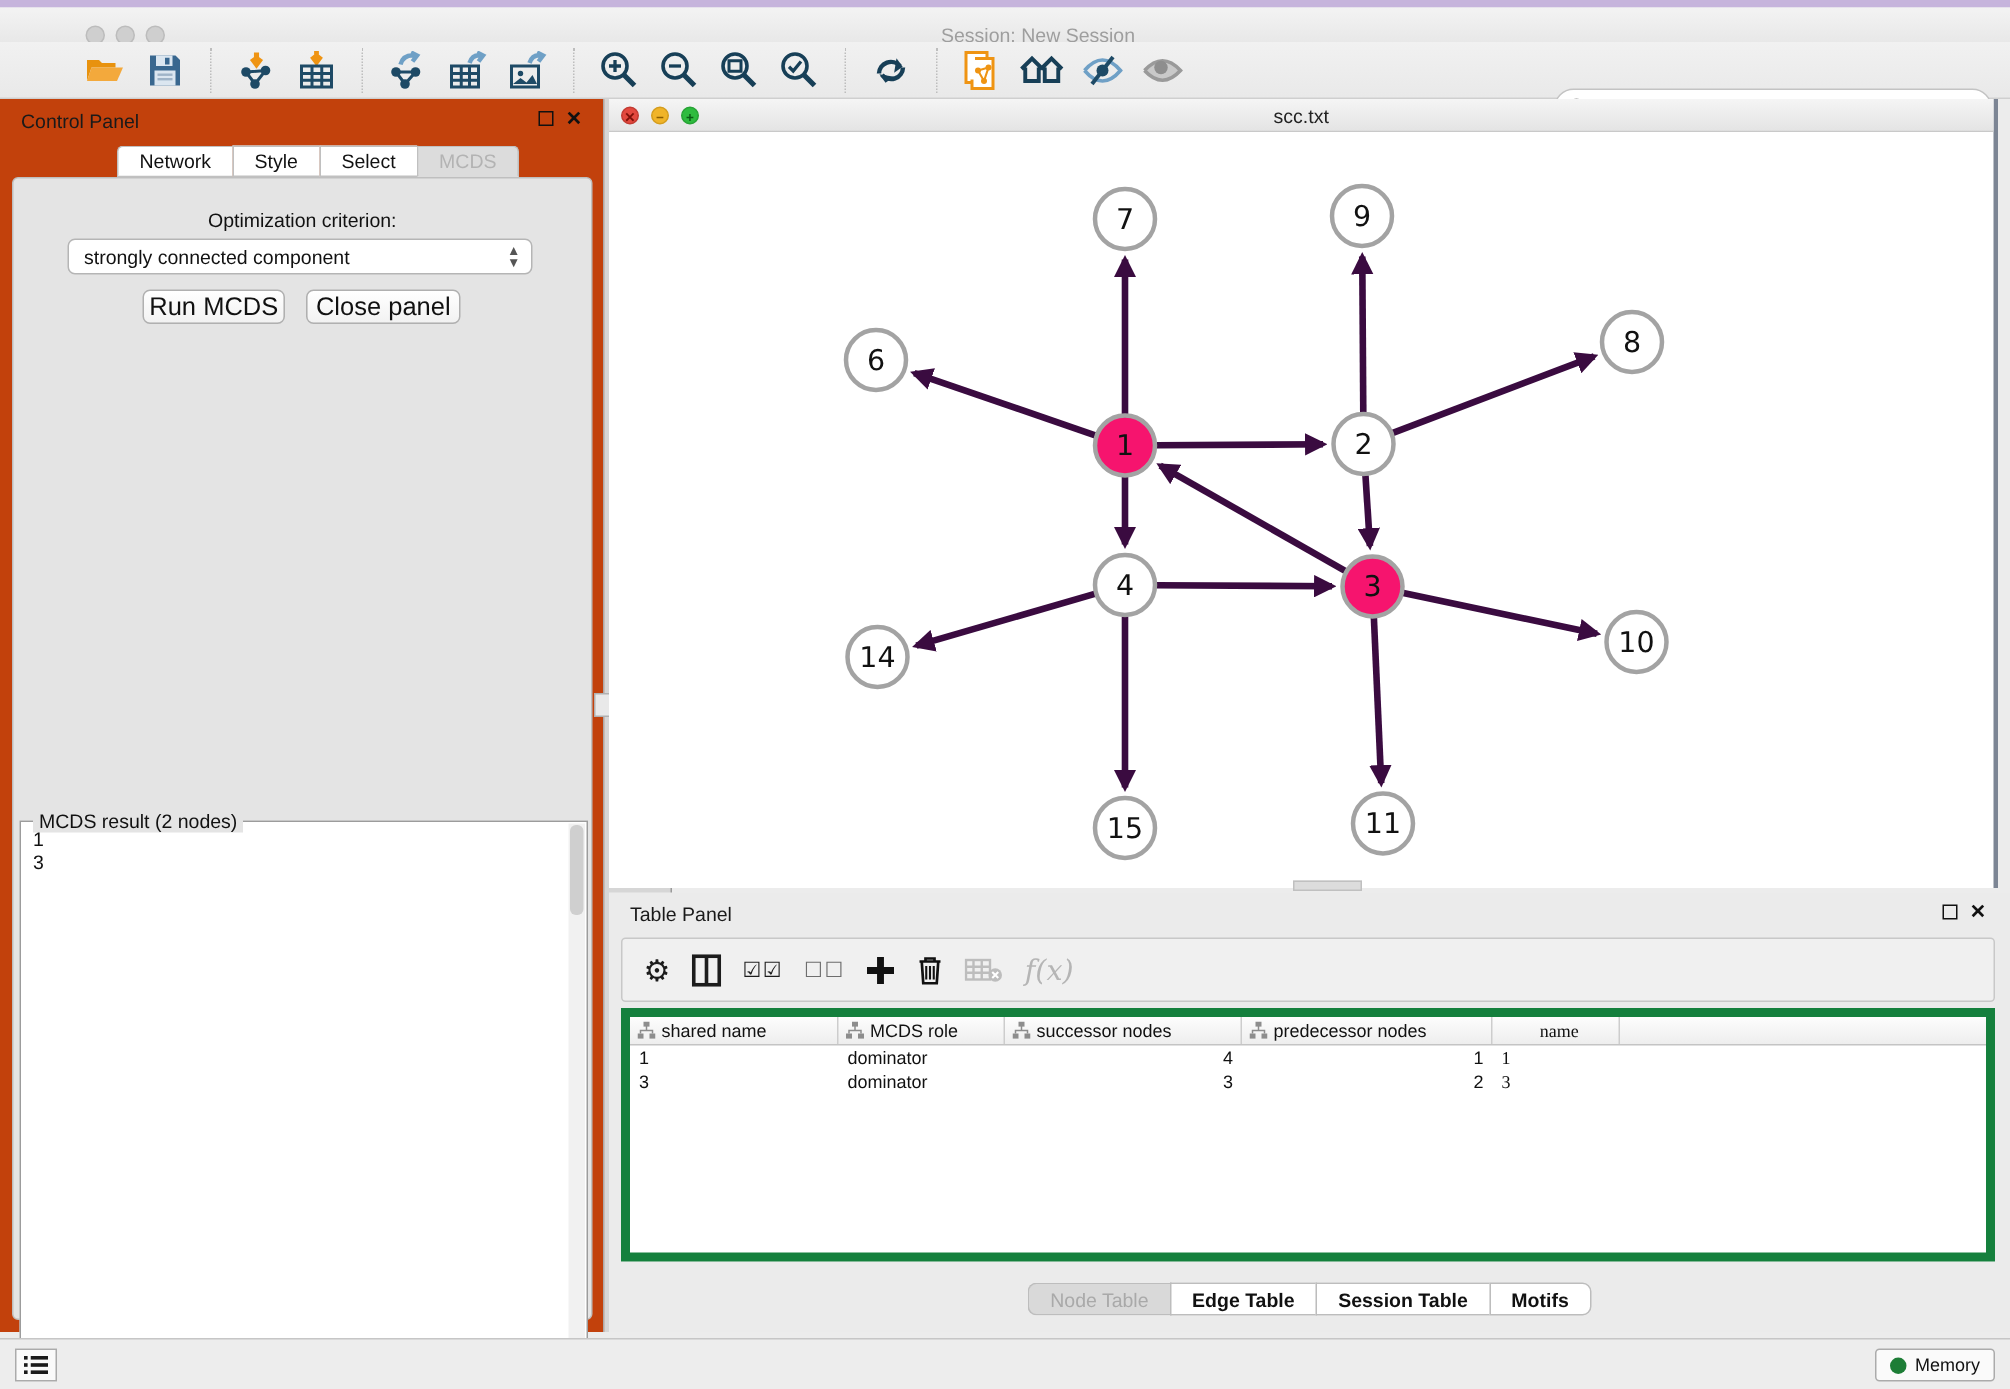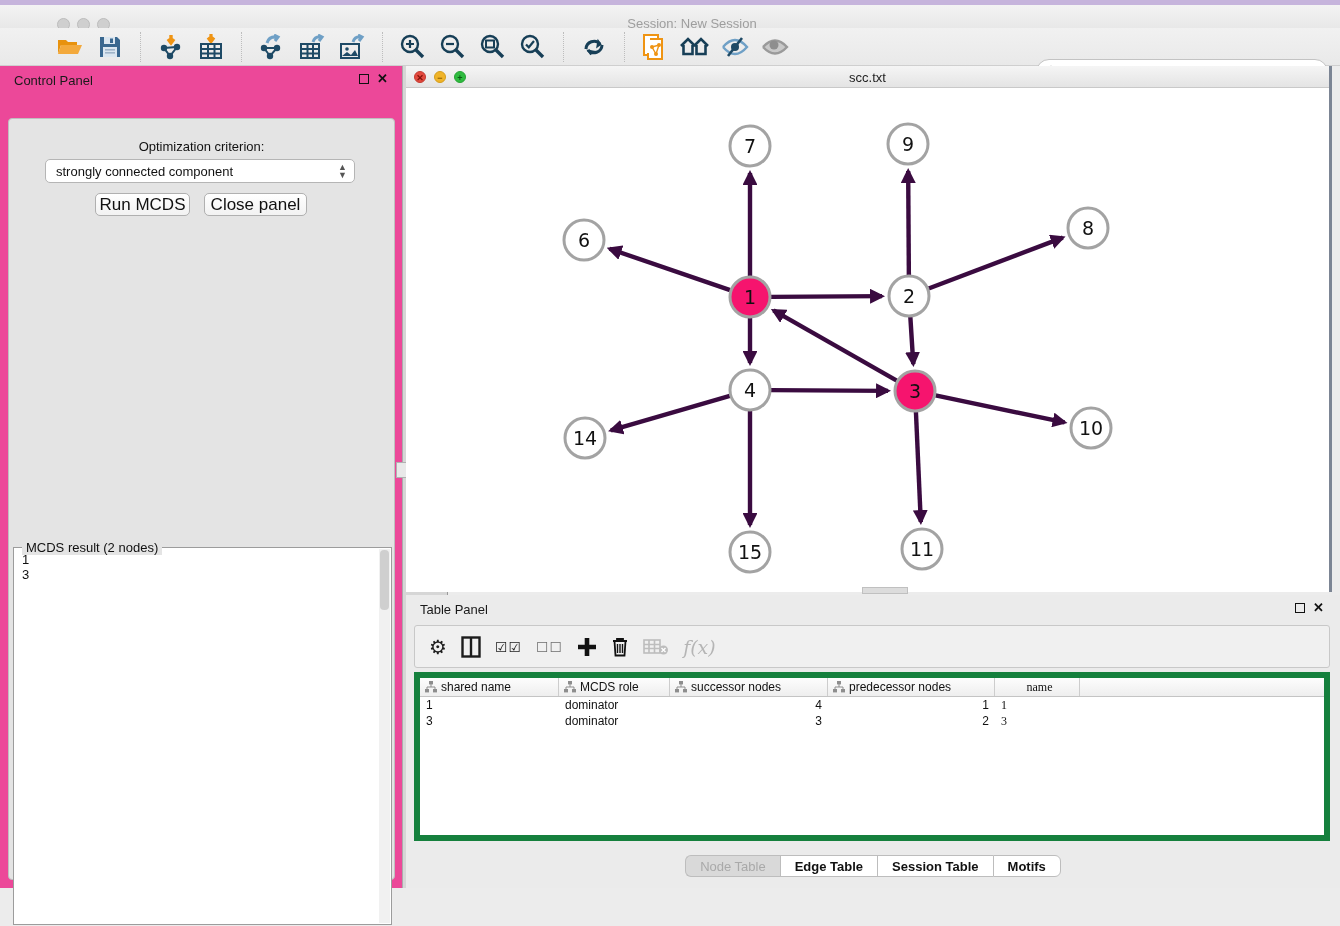"Control Panel" #control-panel { background: #ec4899 -> #c2410c }
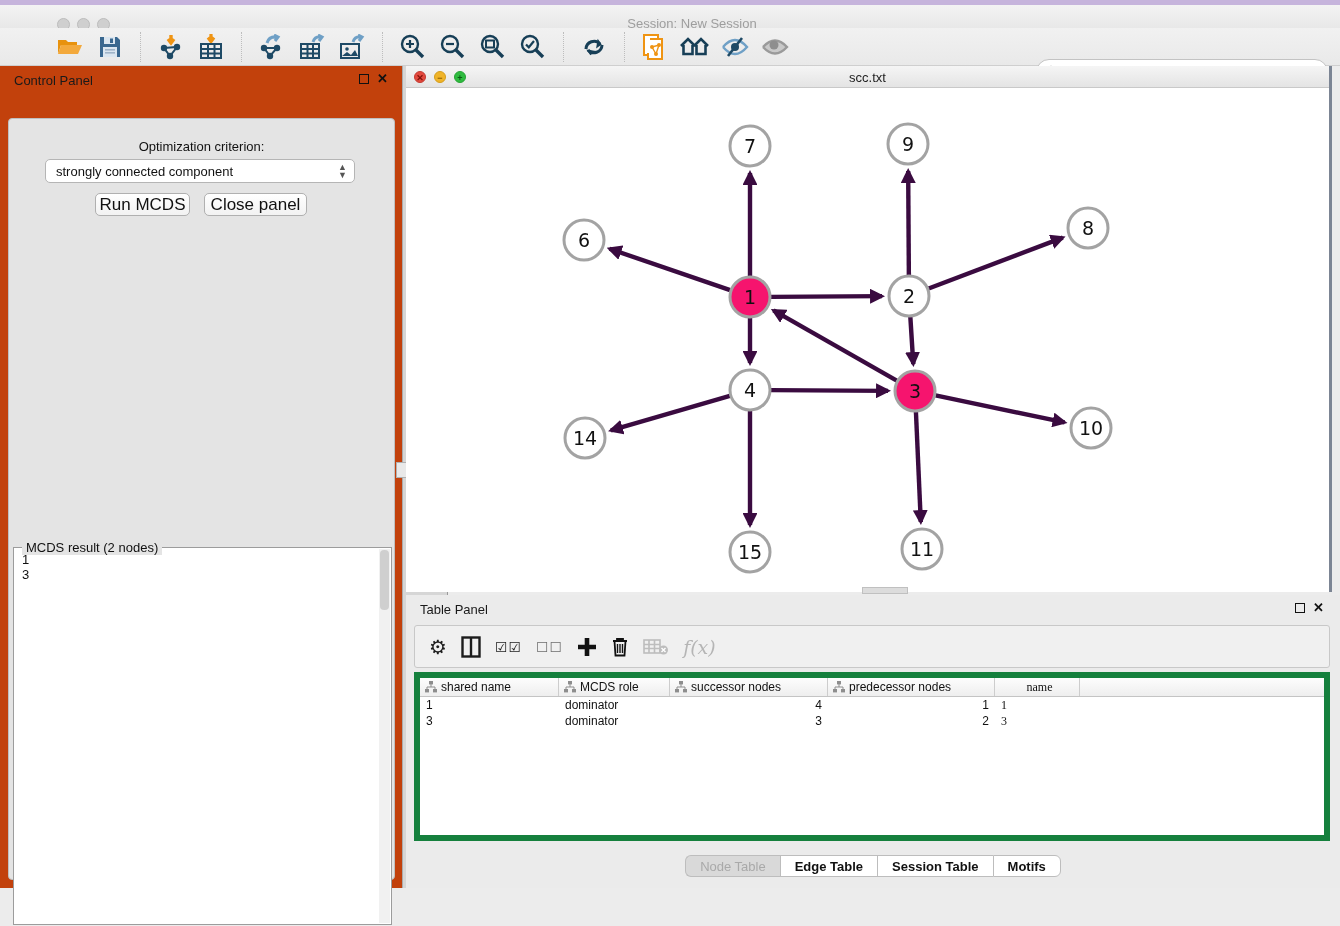"Network" div { html: none -> <div> <div>Network</div> <div>Style</div> <div>Select</div> <div>MCDS</div> </div> }
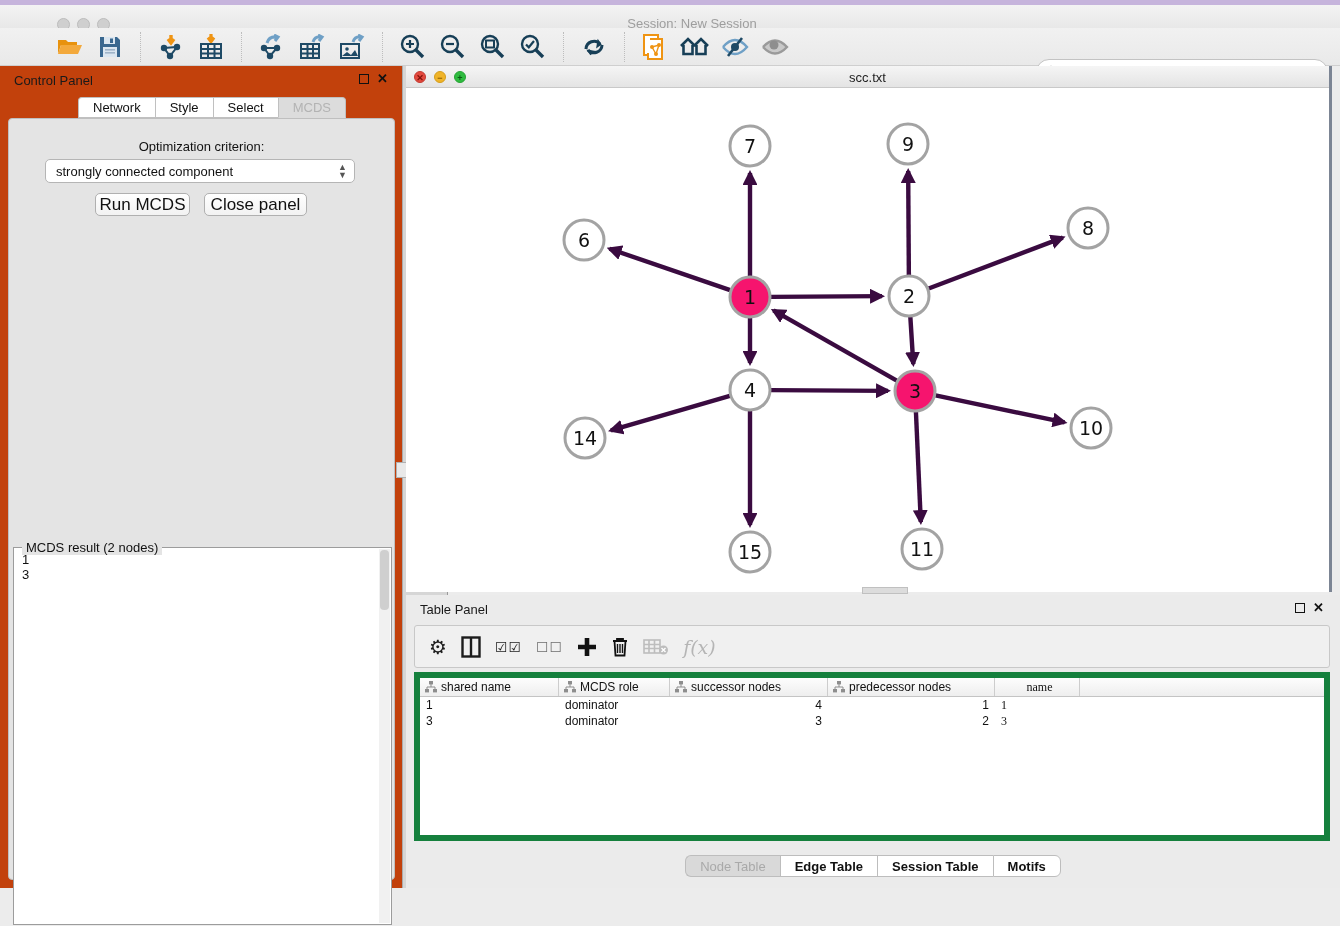"Memory" div.abs { html: none -> <div> <div> <svg> <g> <rect></rect> <rect></rect> <rect></rect> <rect></rect> <rect></rect> <rect></rect> </g> </svg> </div> <div> <span></span> <span>Memory</span> </div> </div> }
